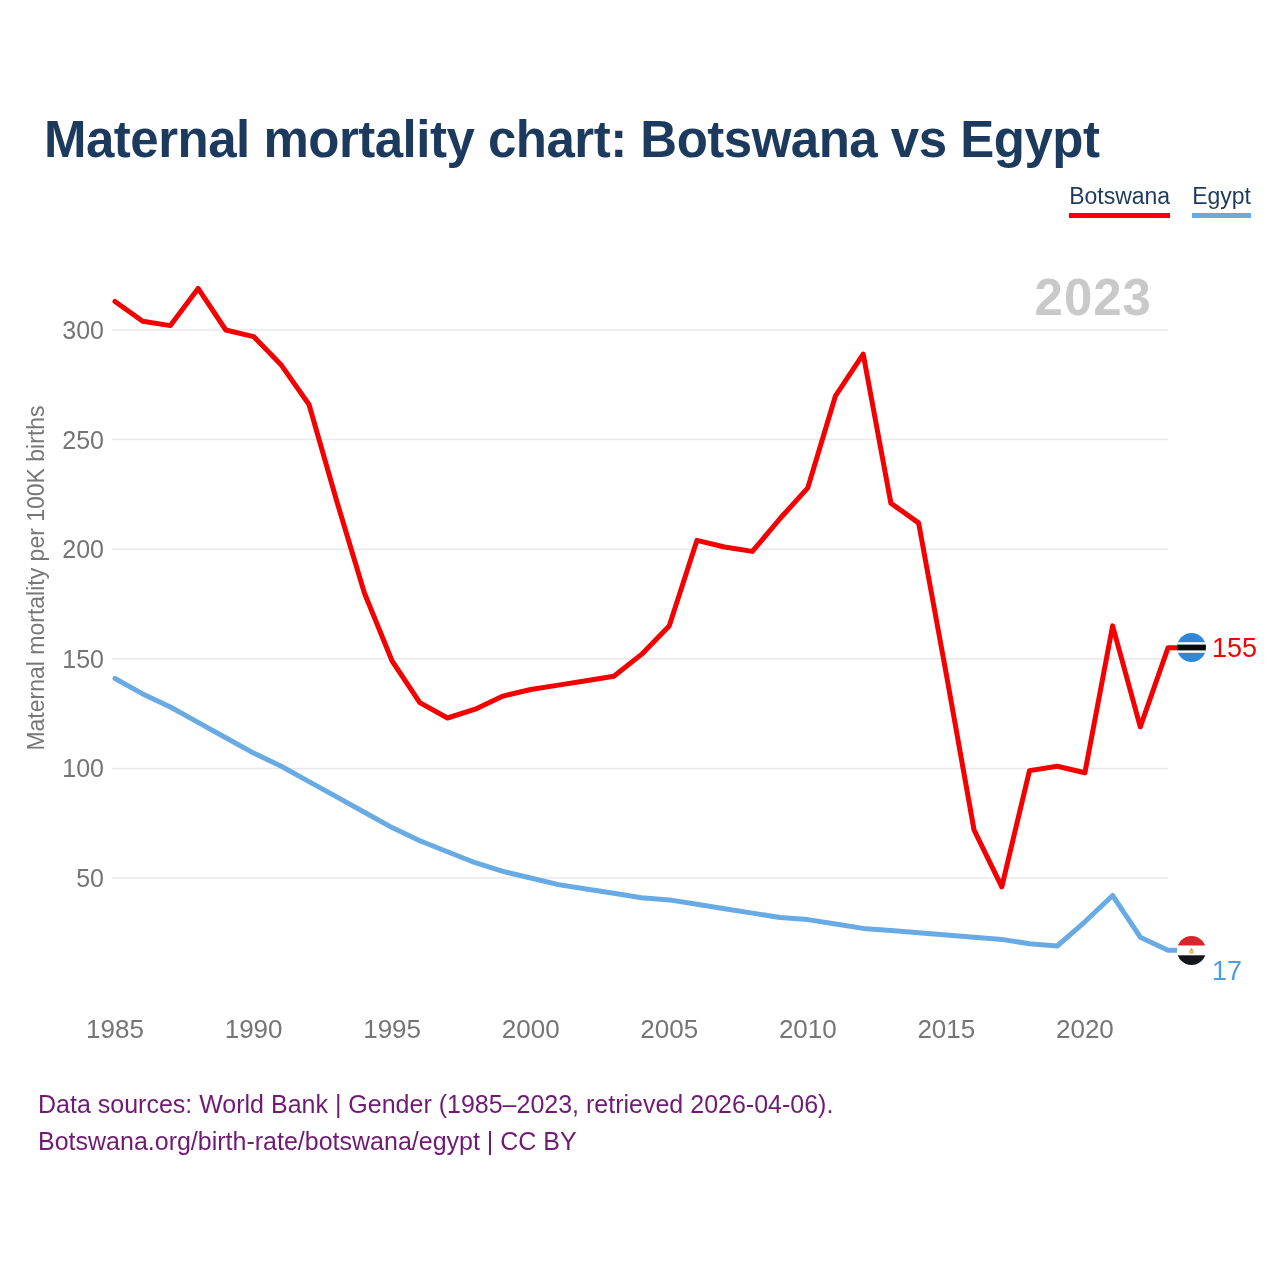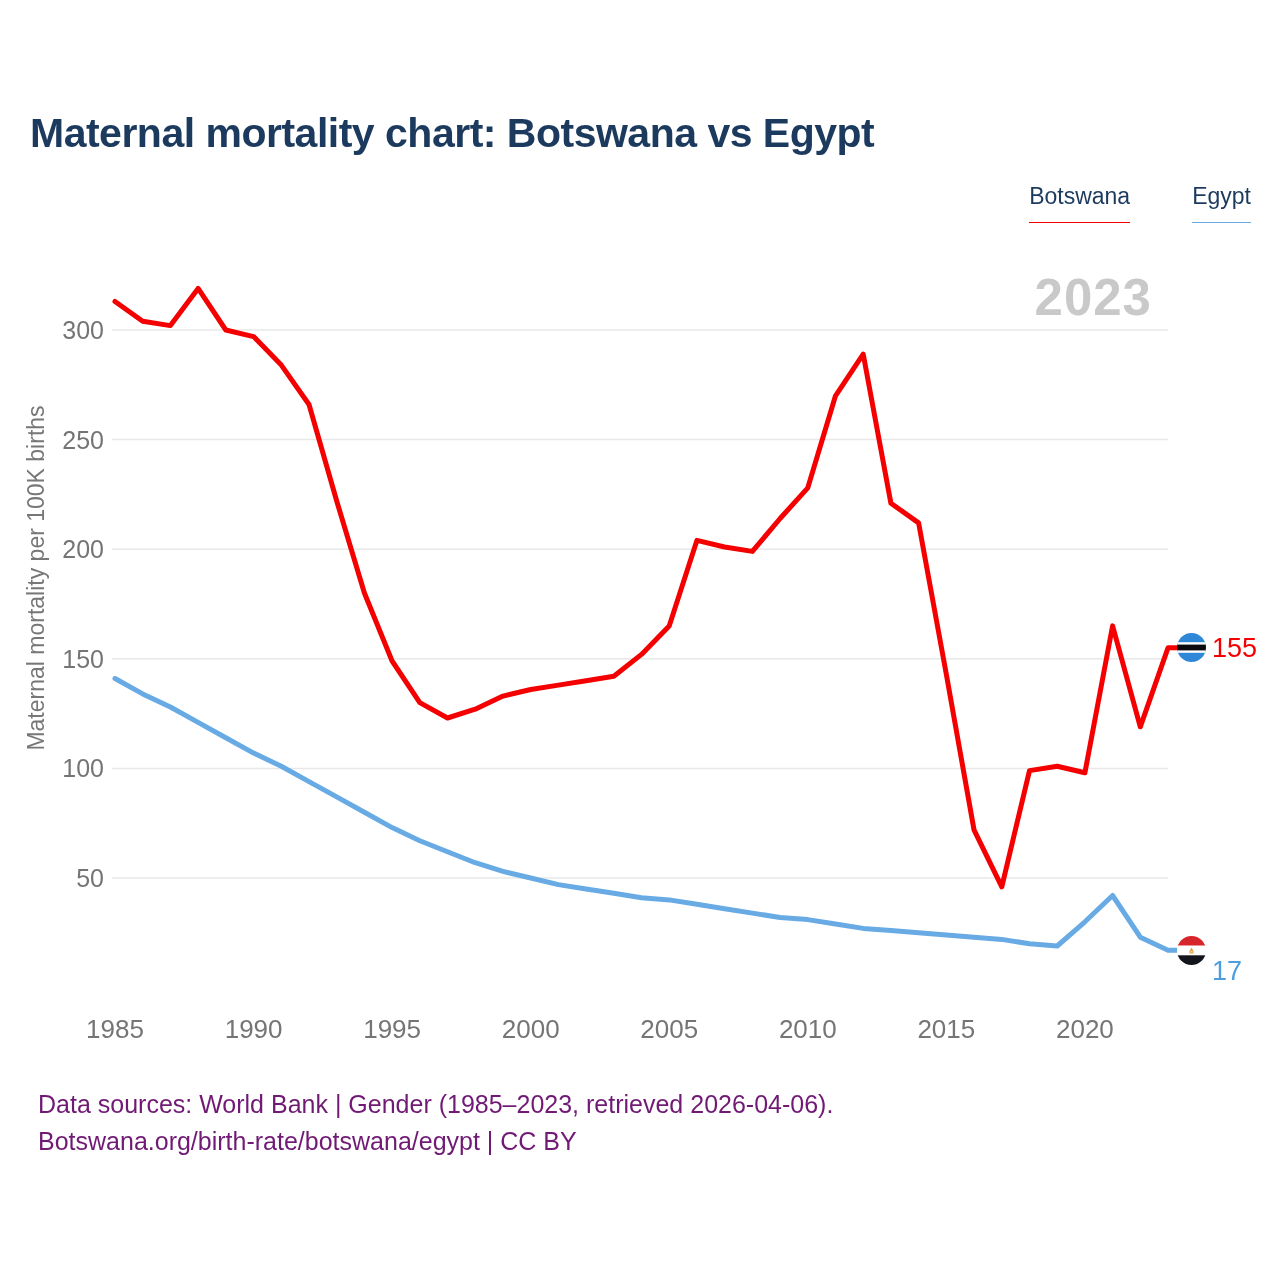"Maternal mortality chart: Botswana vs" .title { font-size: 41px -> 51px; left: 30px -> 44px }
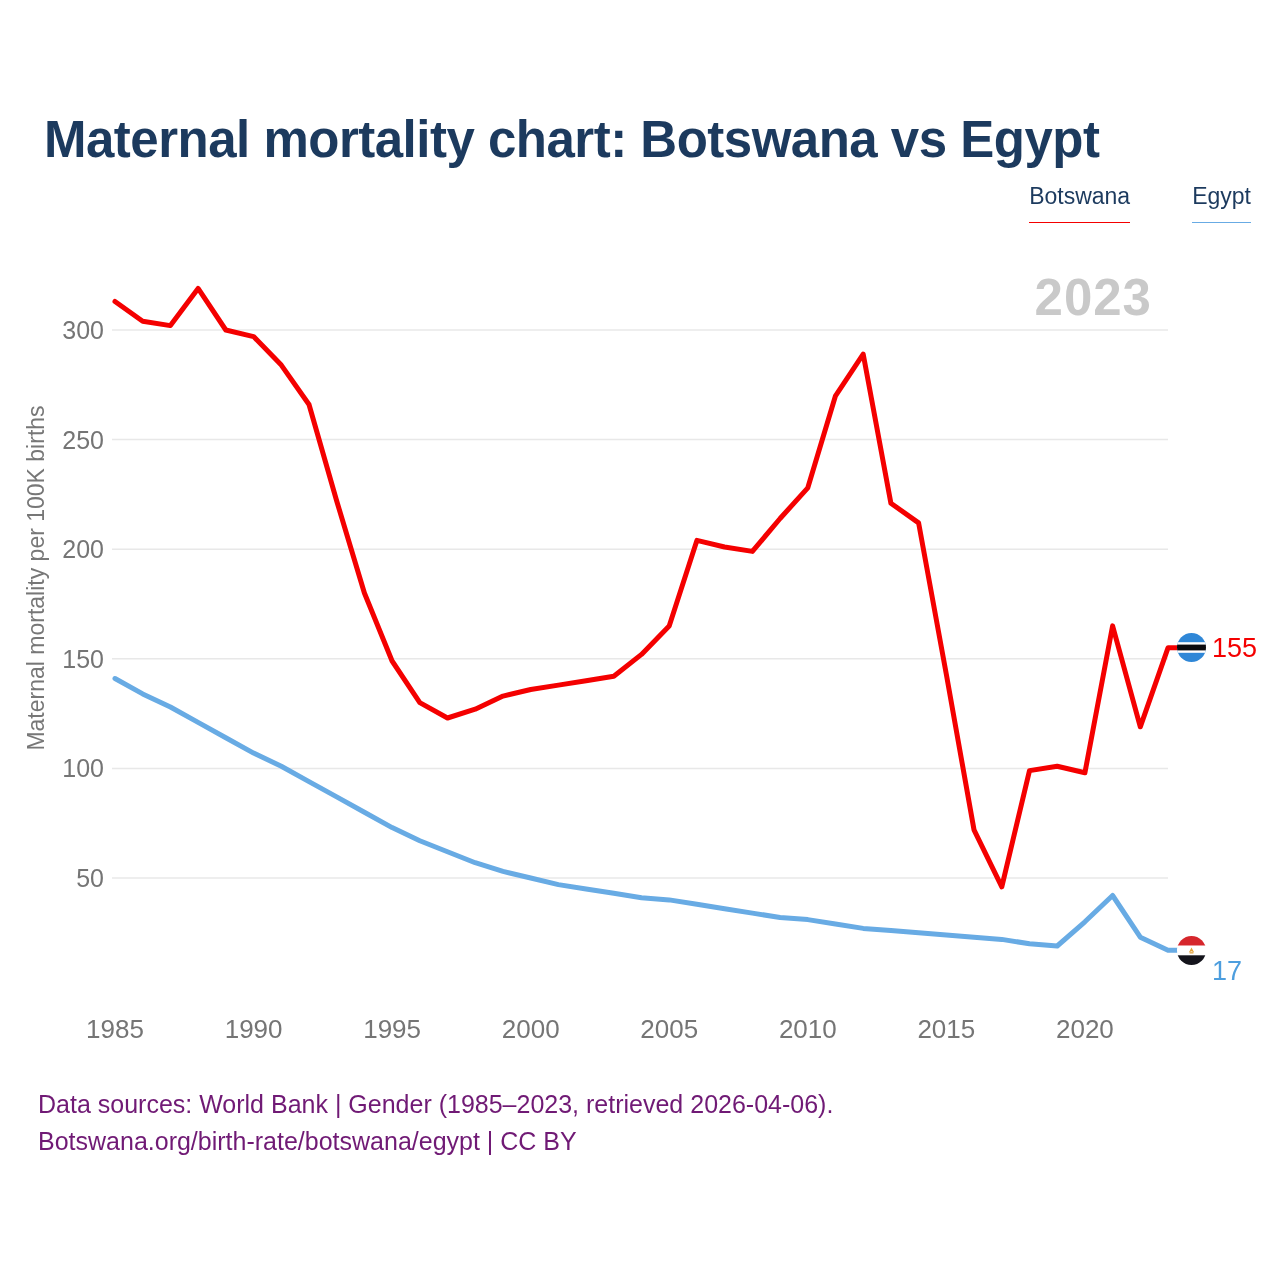"Botswana" .legend-item { border-bottom: 1px solid #7f1d1d -> 5px solid #7f1d1d; padding-bottom: 12px -> 3px }
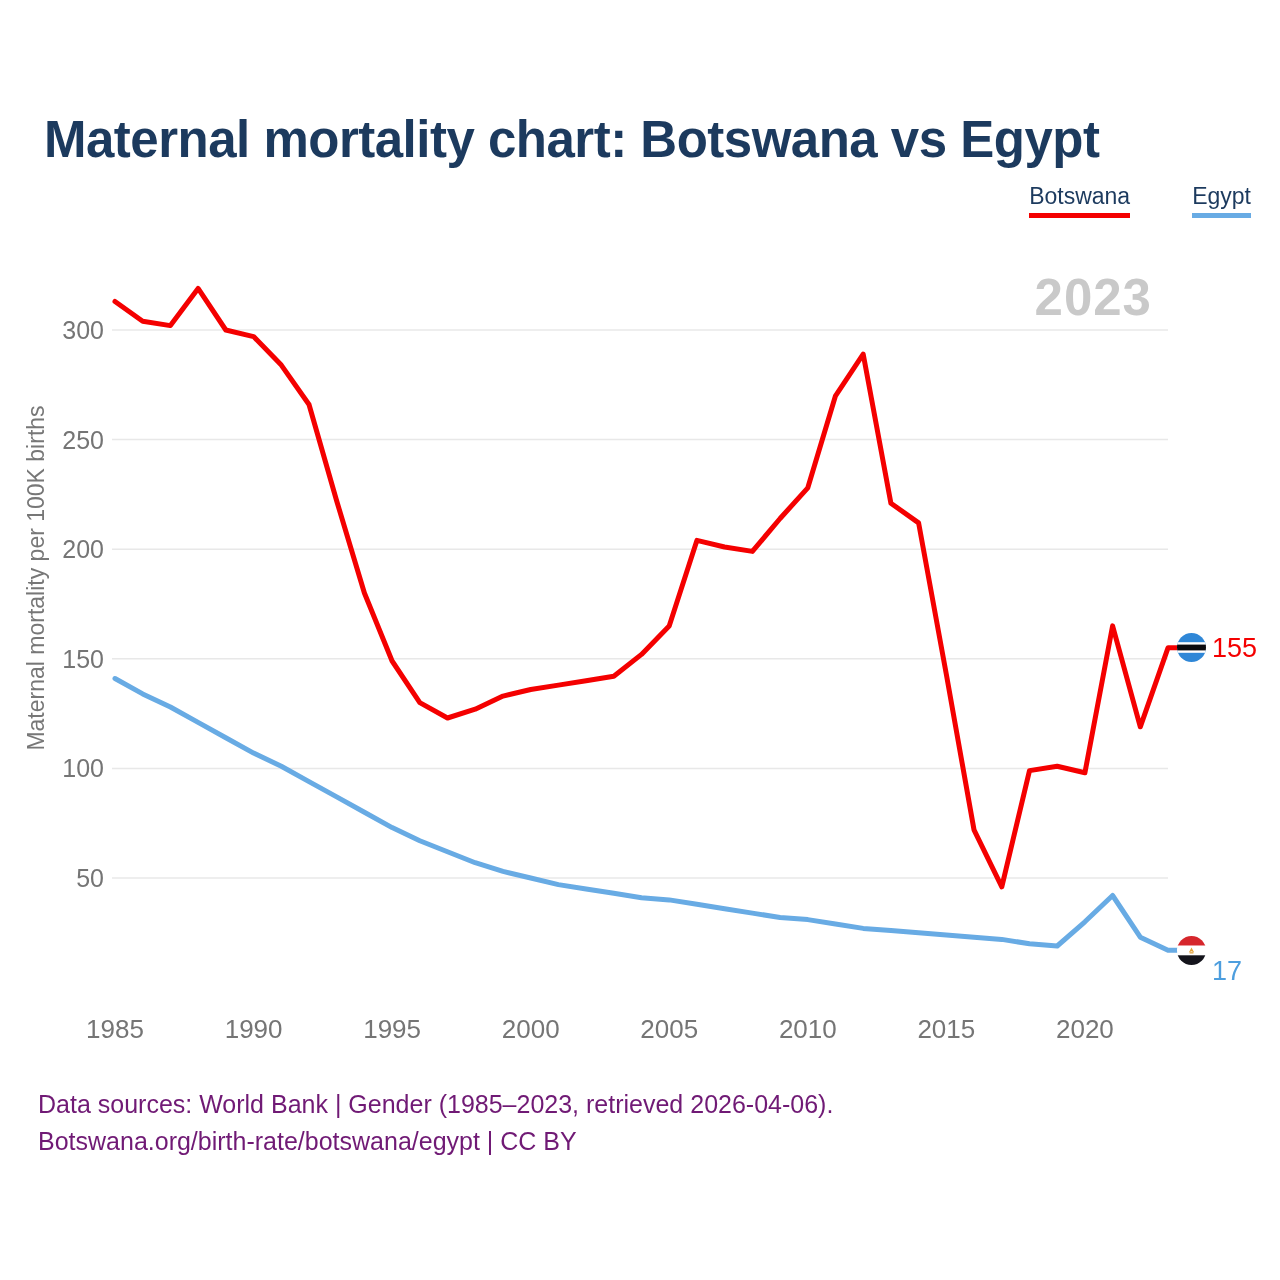"Egypt" div.legend-item { margin-left: 40px -> none }
